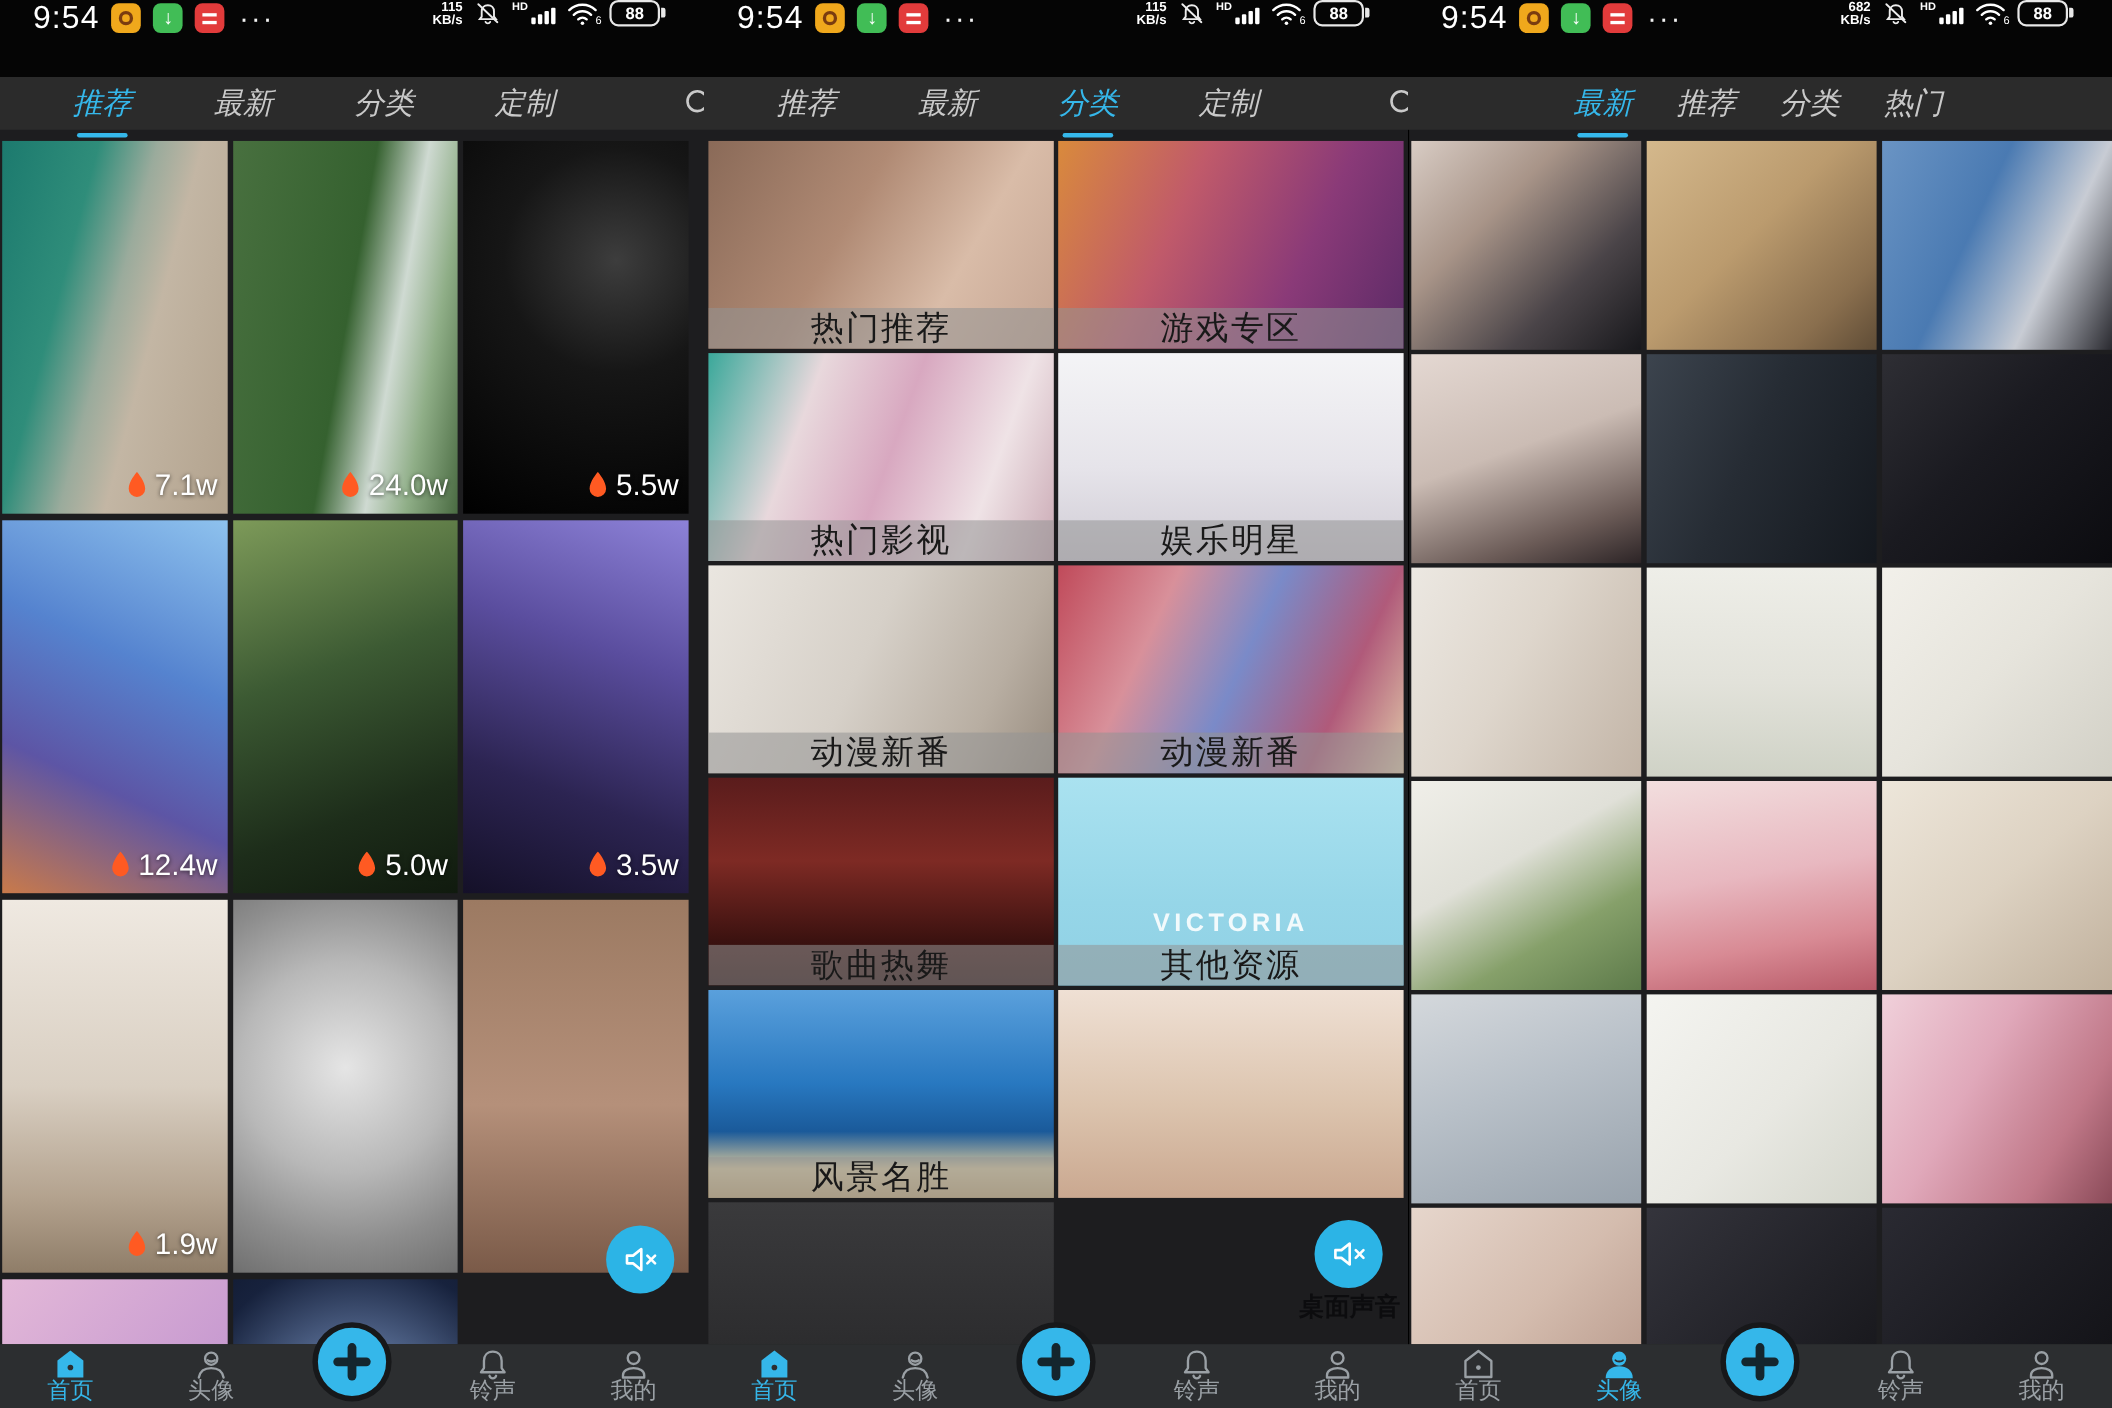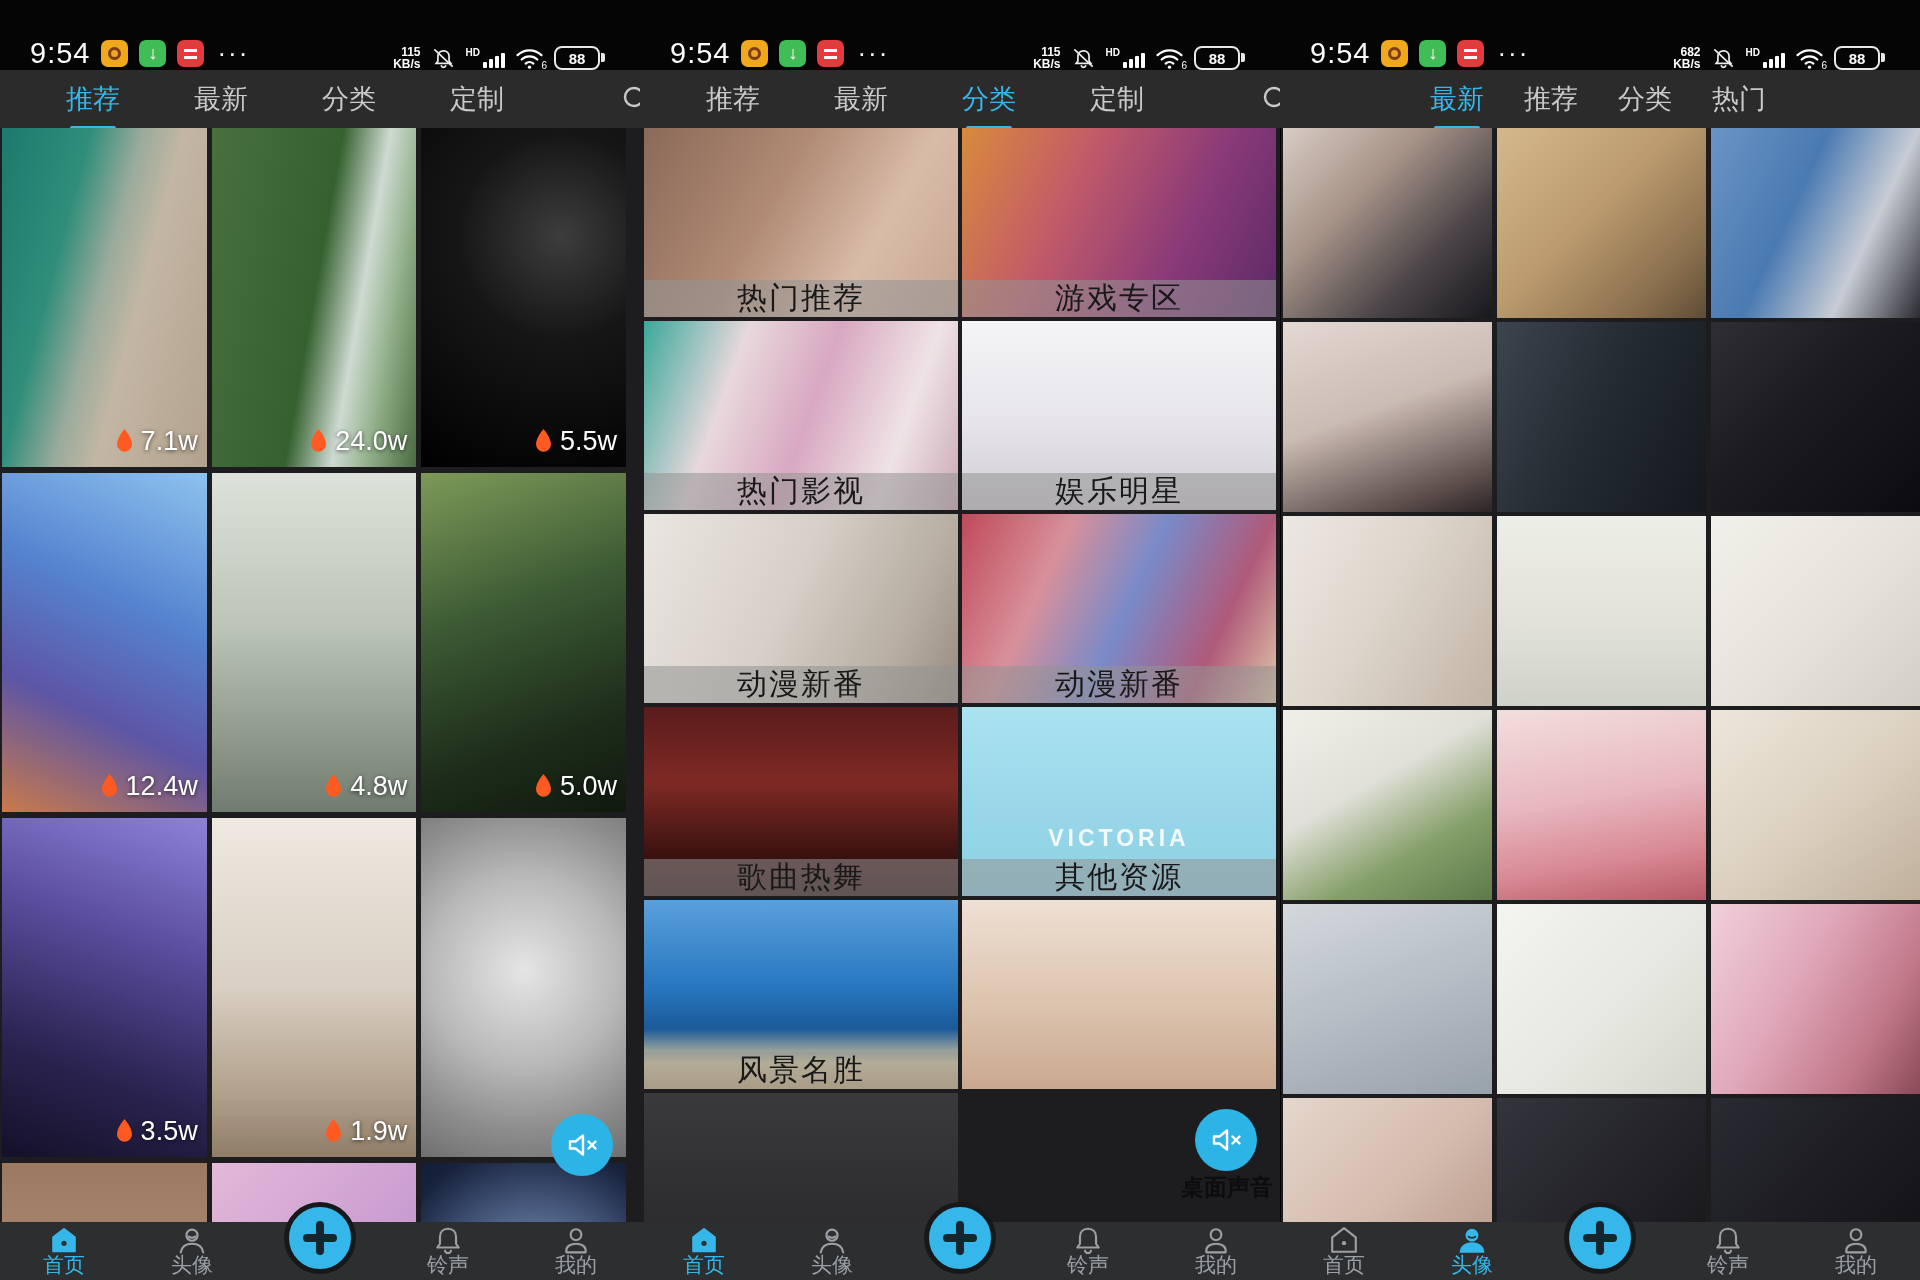"9:54" .statusbar { align-items: flex-end -> flex-start }
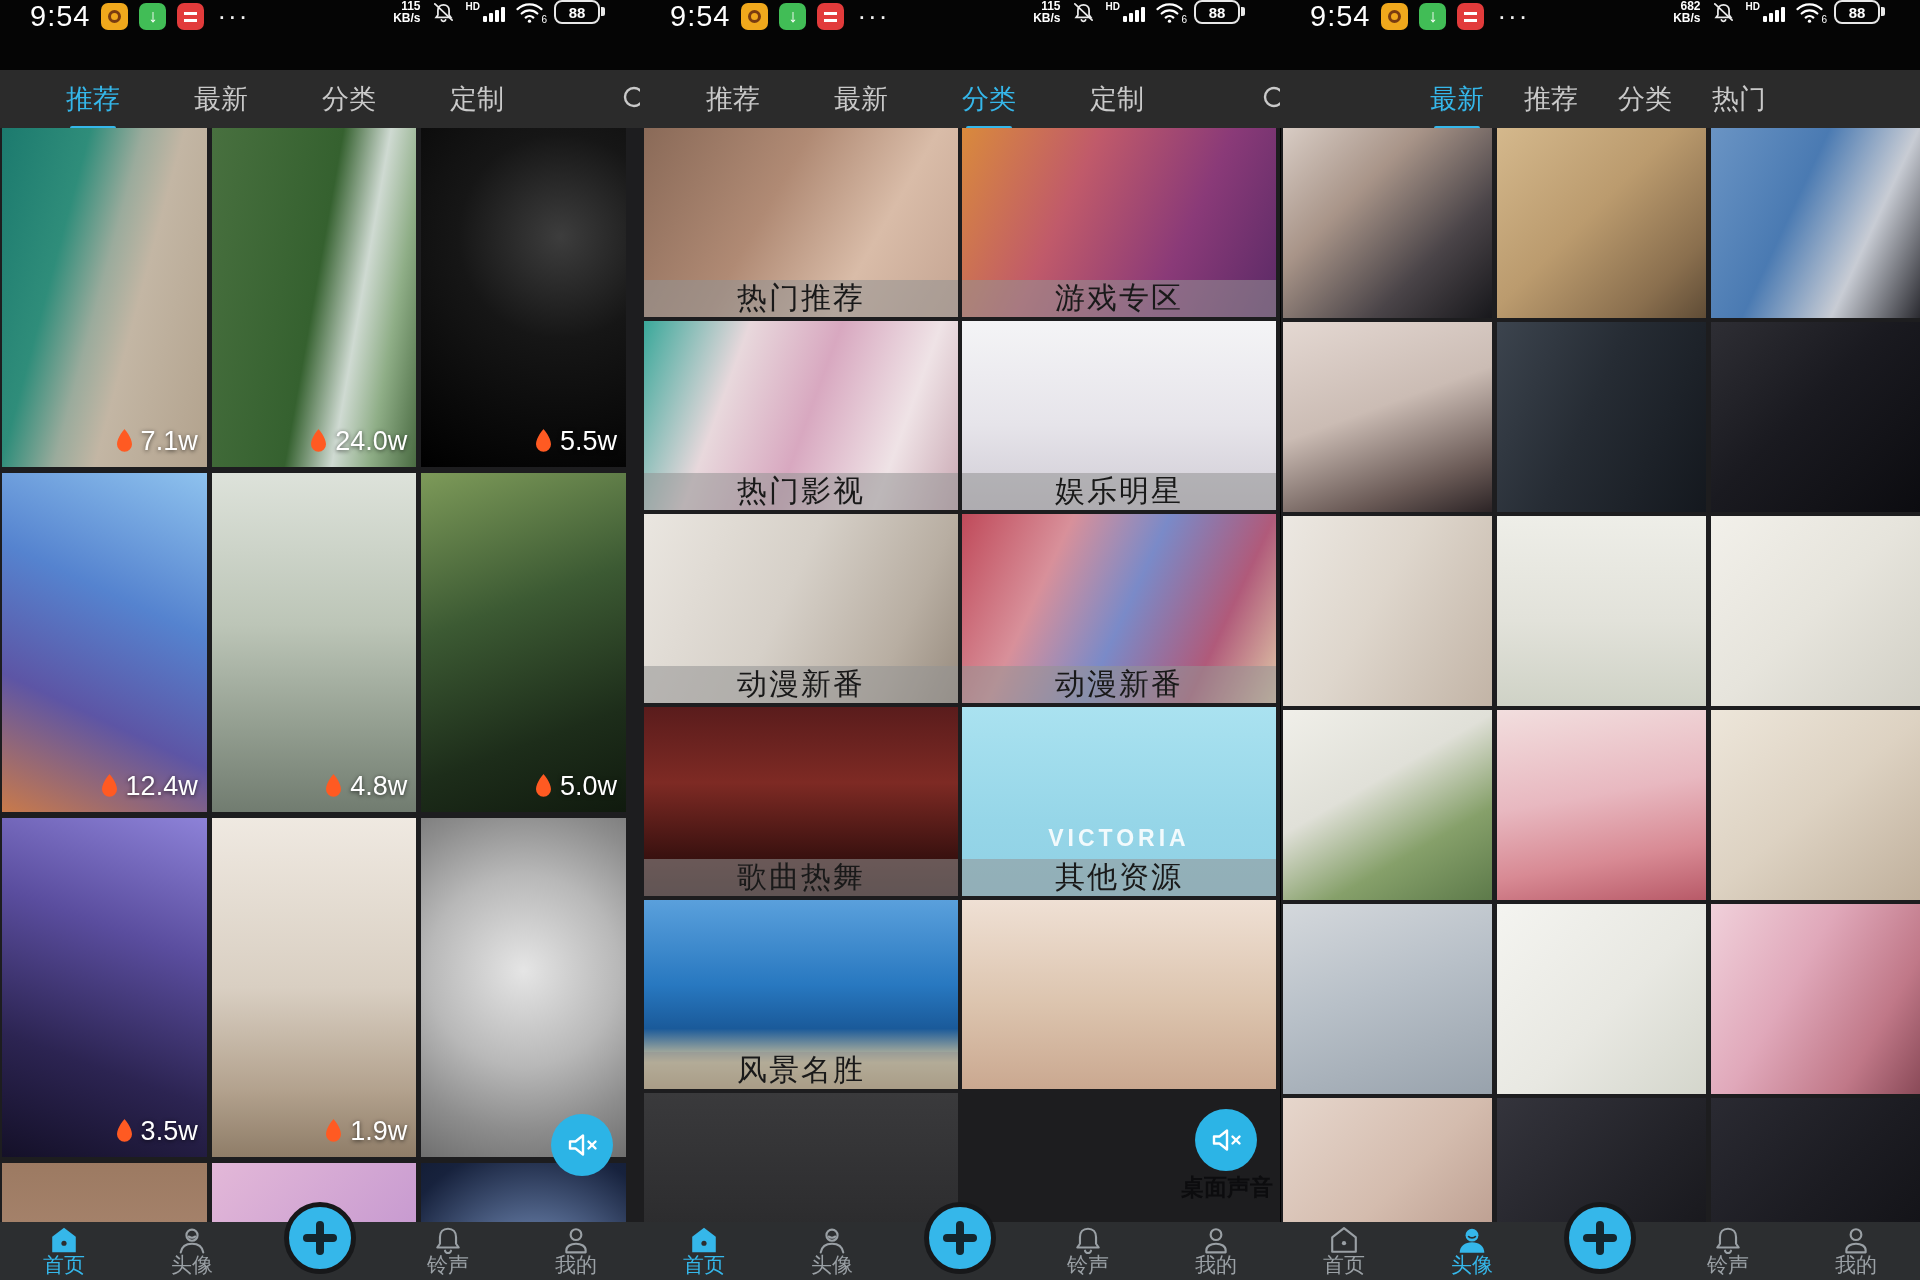"推荐" .tabbar { font-style: none -> italic; height: 58px -> 48px }
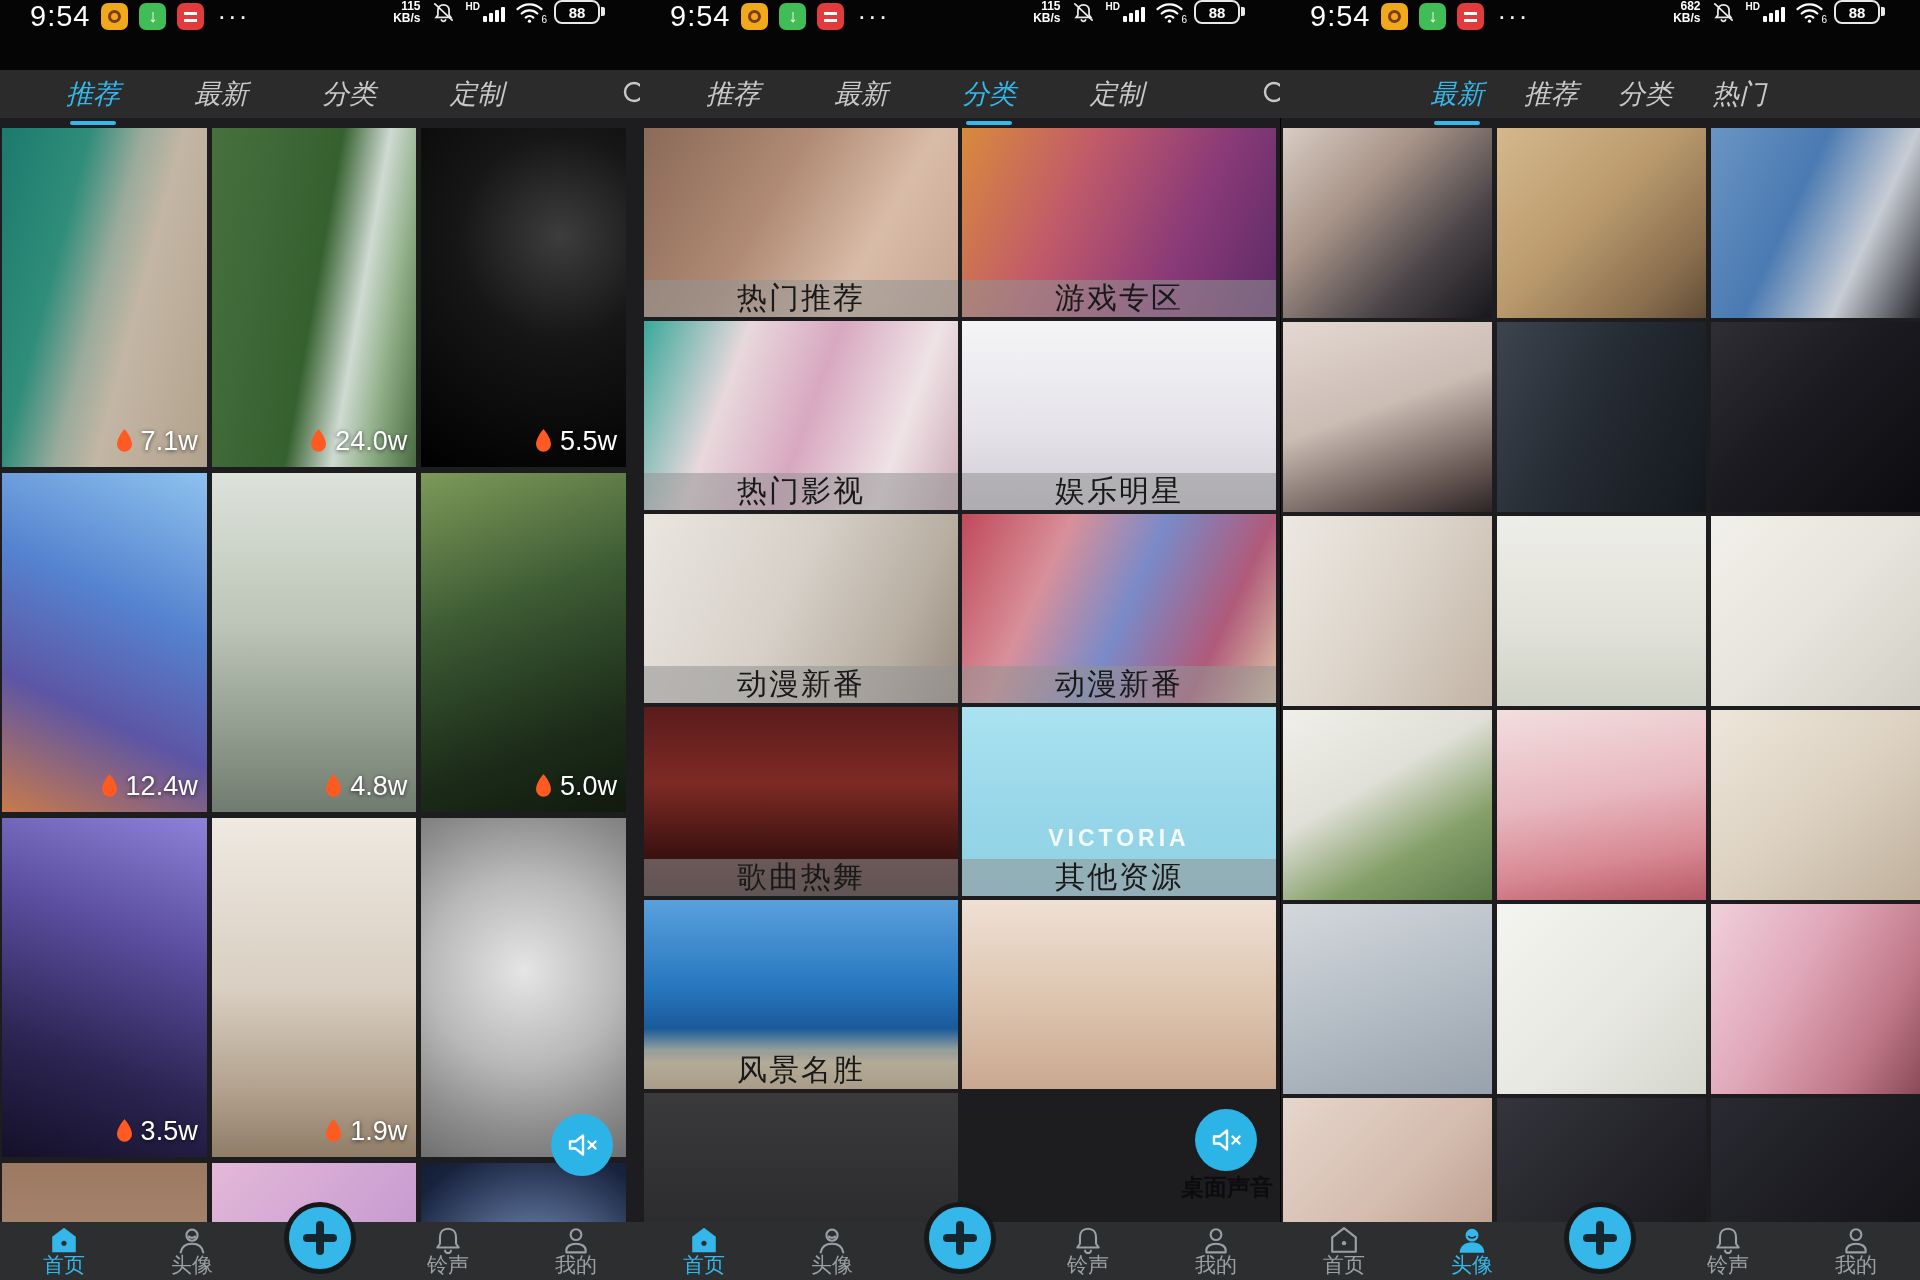"4.8w" div.tile { html: <div> <span> <span> <svg> <path></path> </svg> </span> <span>4.8w</span> </span> </div> -> none }
